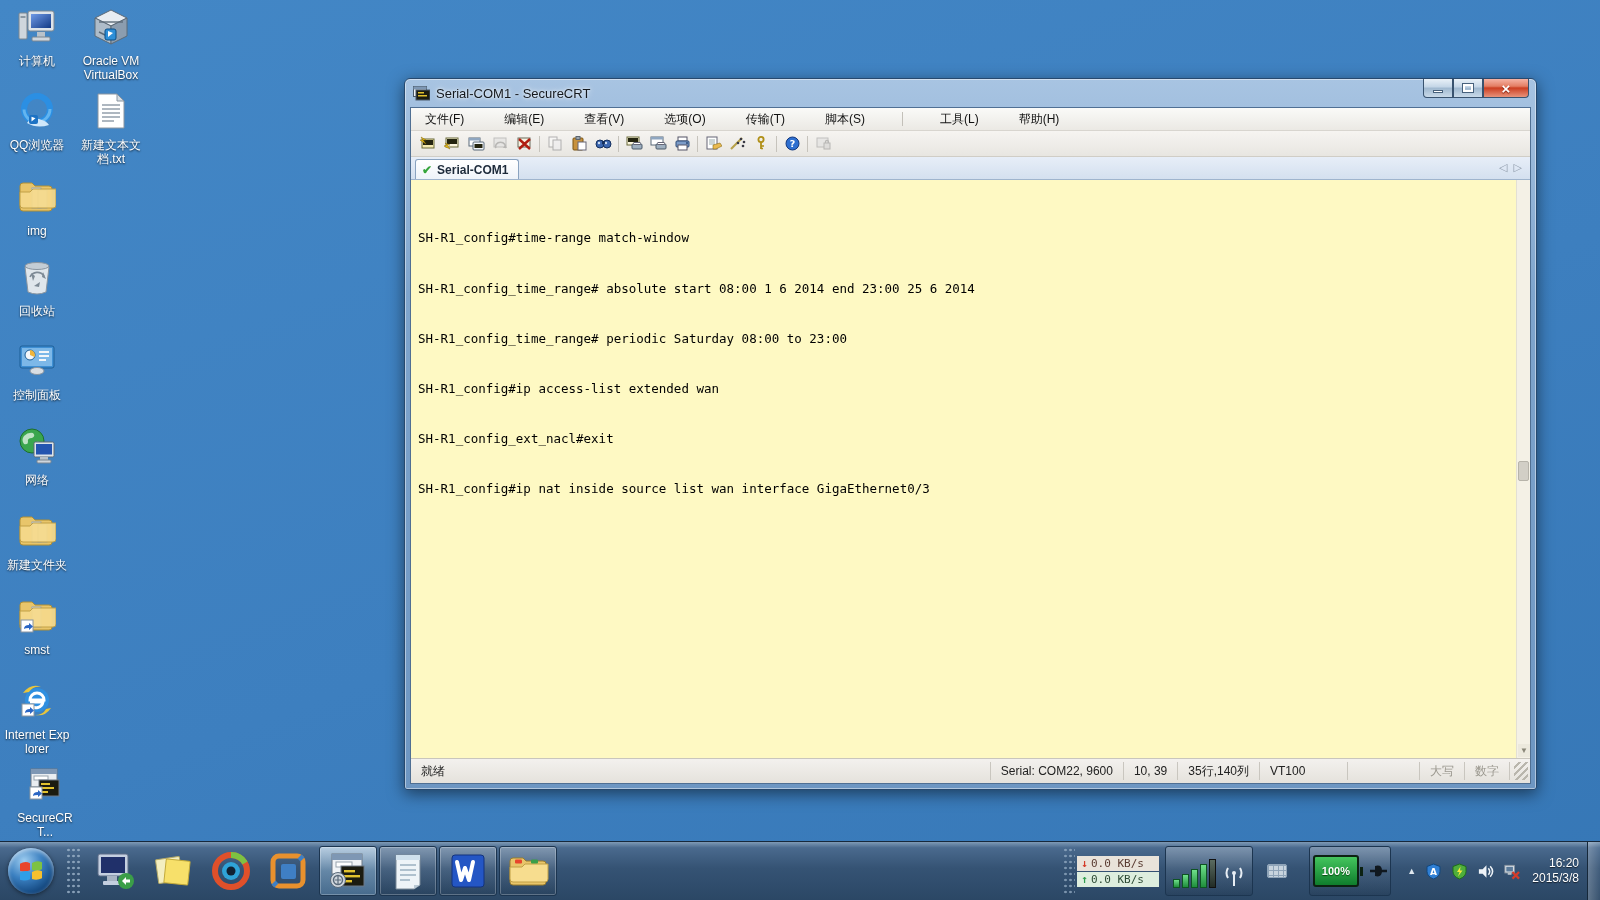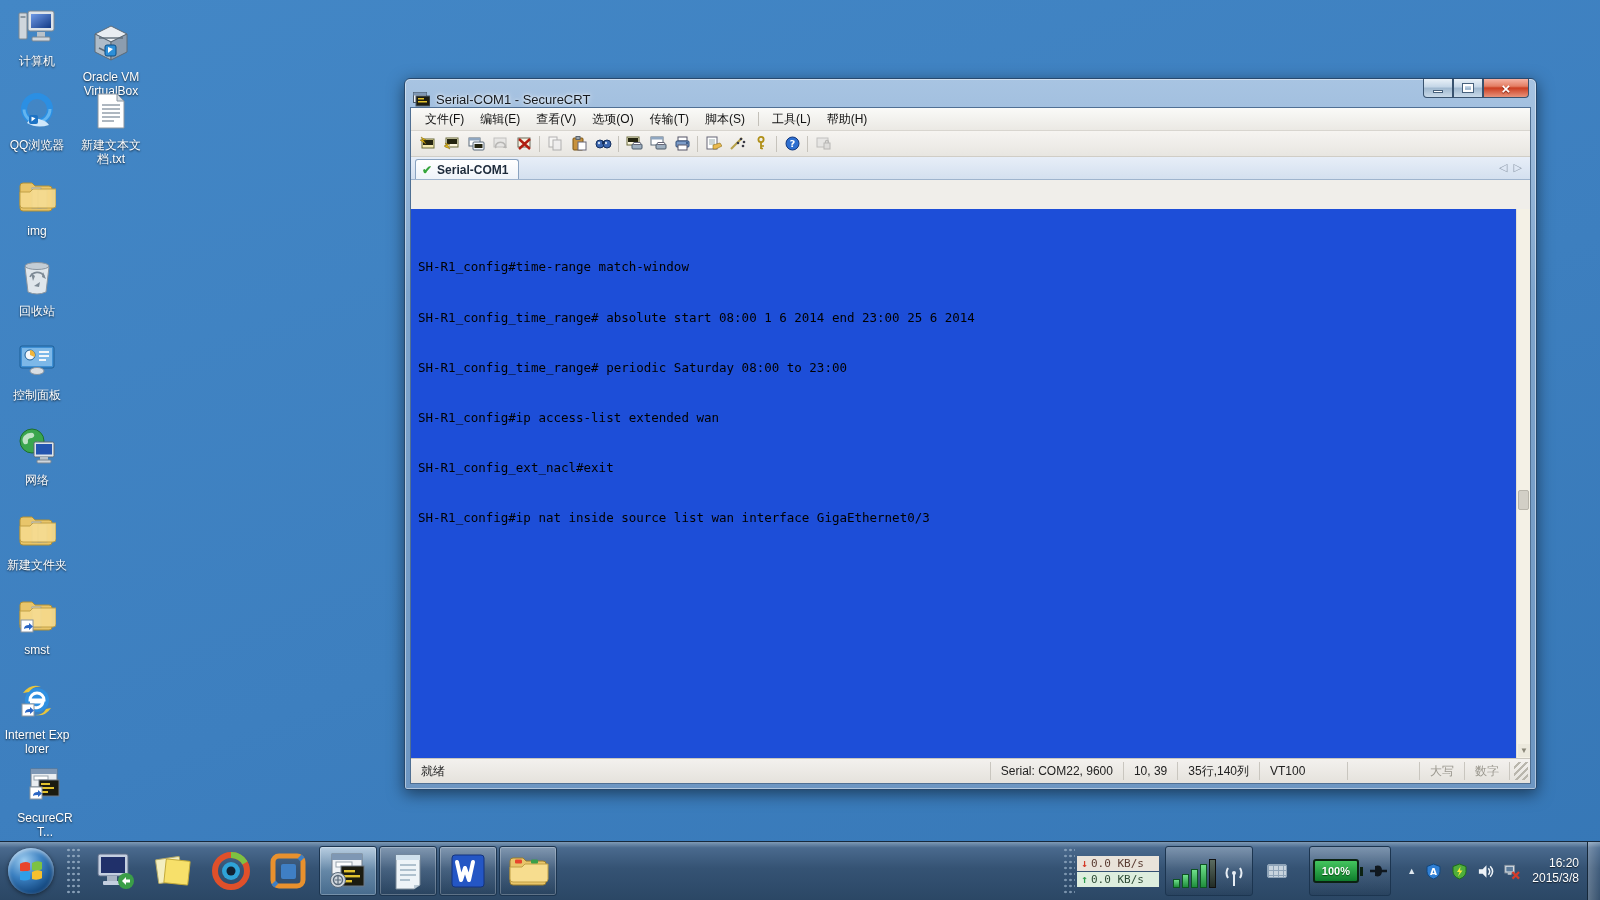"Oracle VM VirtualBox" div.dicon { top: 24px -> 8px }
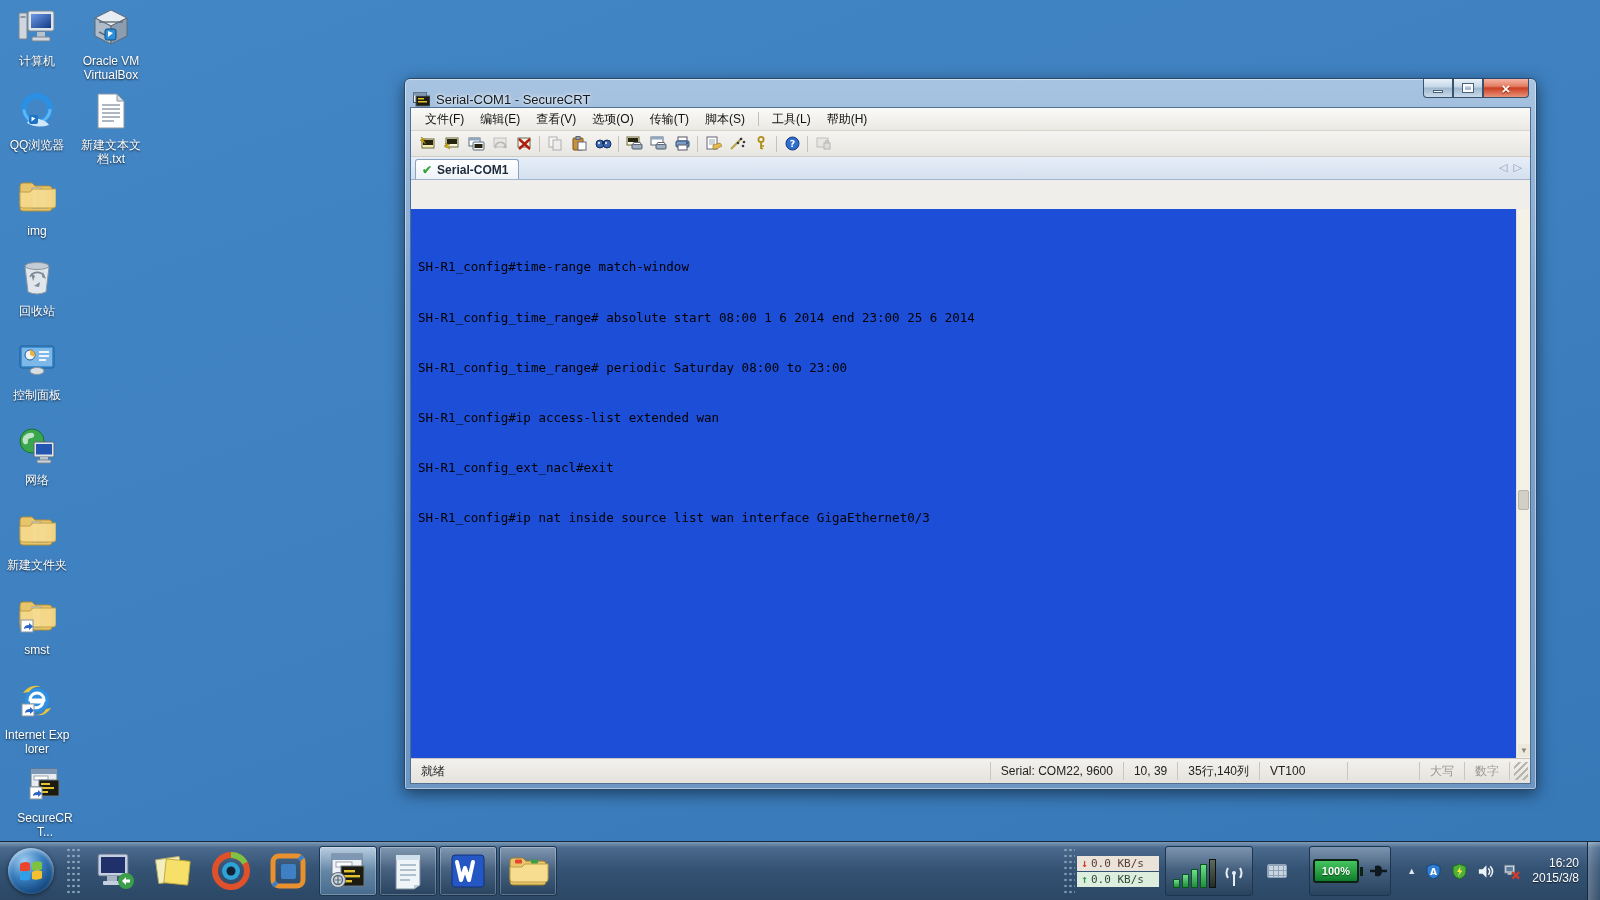"Serial-COM1 - SecureCRT" .titlebar { align-items: flex-end -> center }
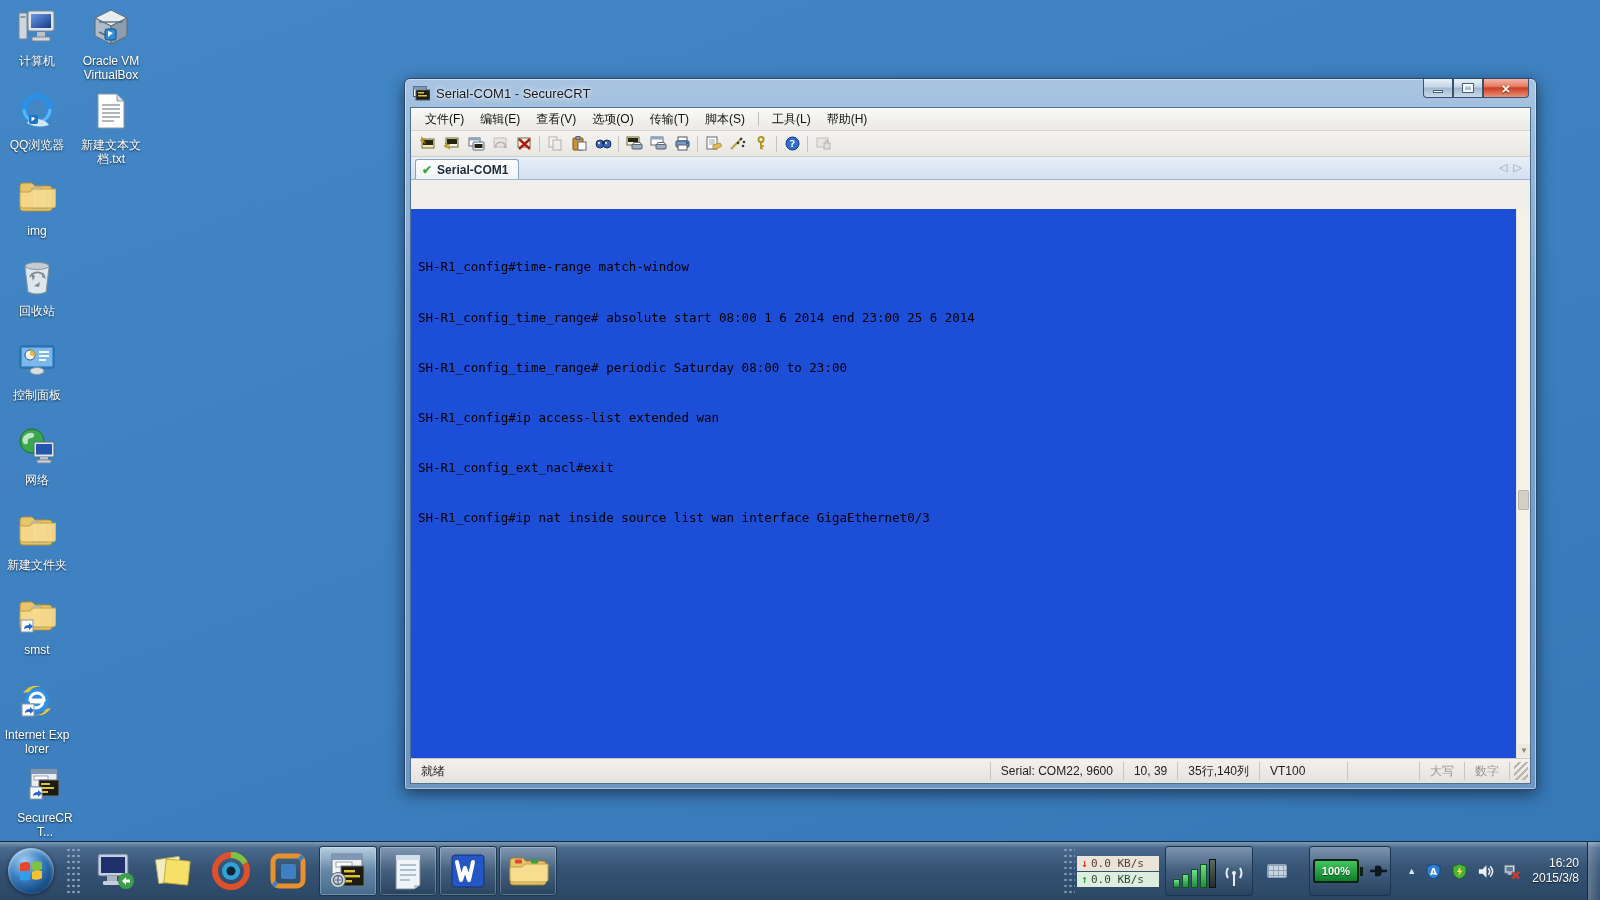"文件(F)" .menubar { gap: none -> 24px }
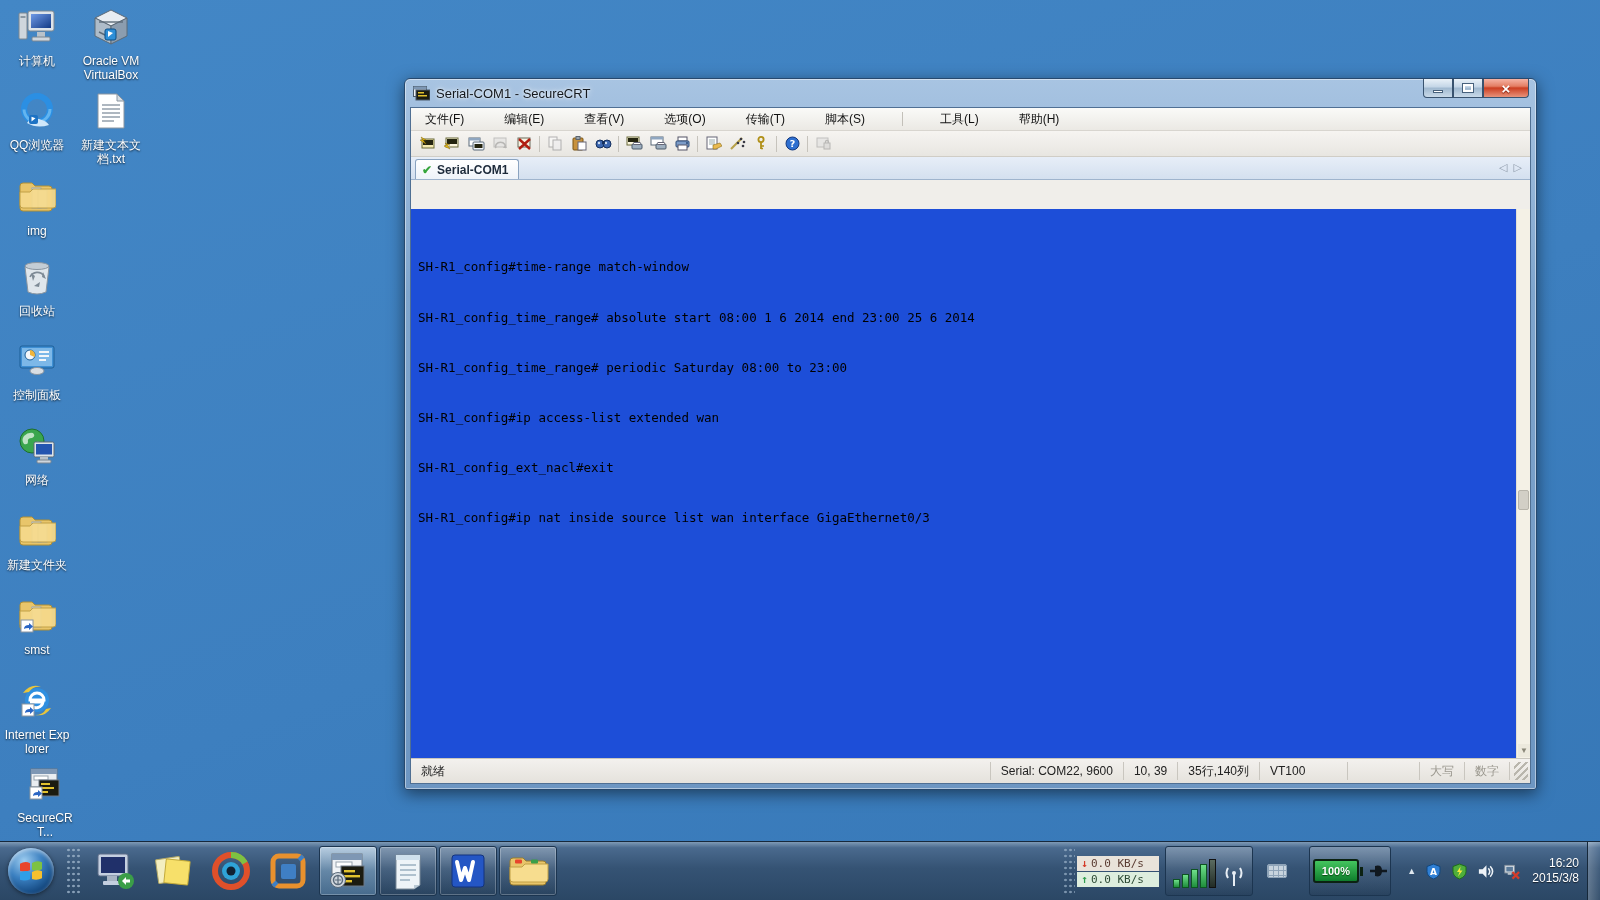"SH-R1_config#time-range match-window" .terminal { background: #1d4ed8 -> #fef9c3; margin-top: 29px -> none }
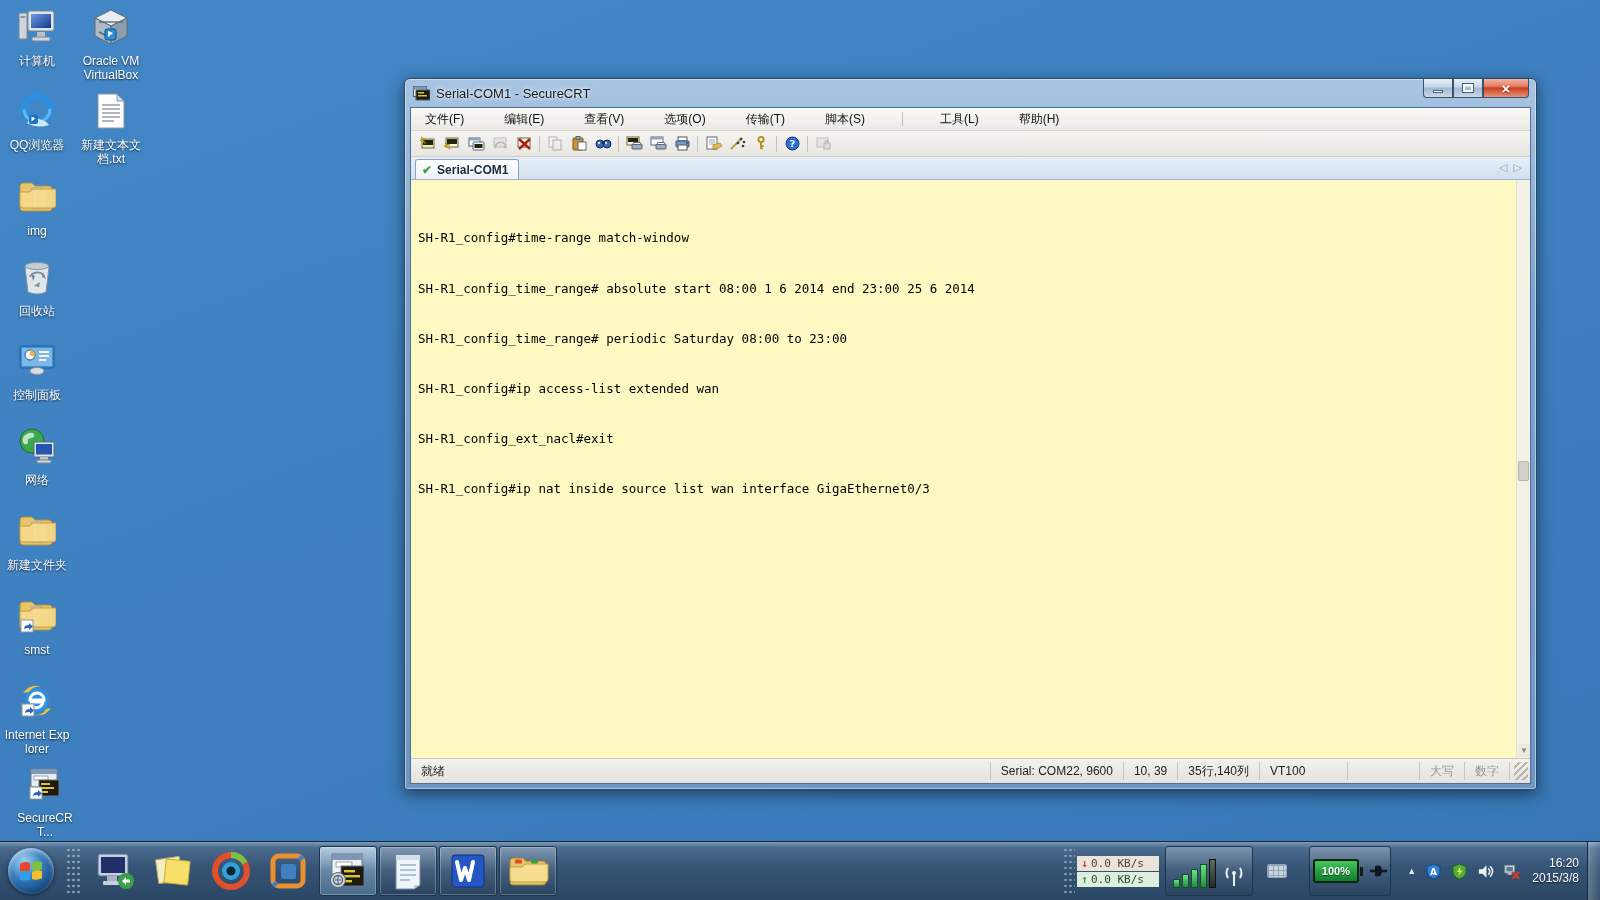"100%" .batt-body { height: 24px -> 32px }
